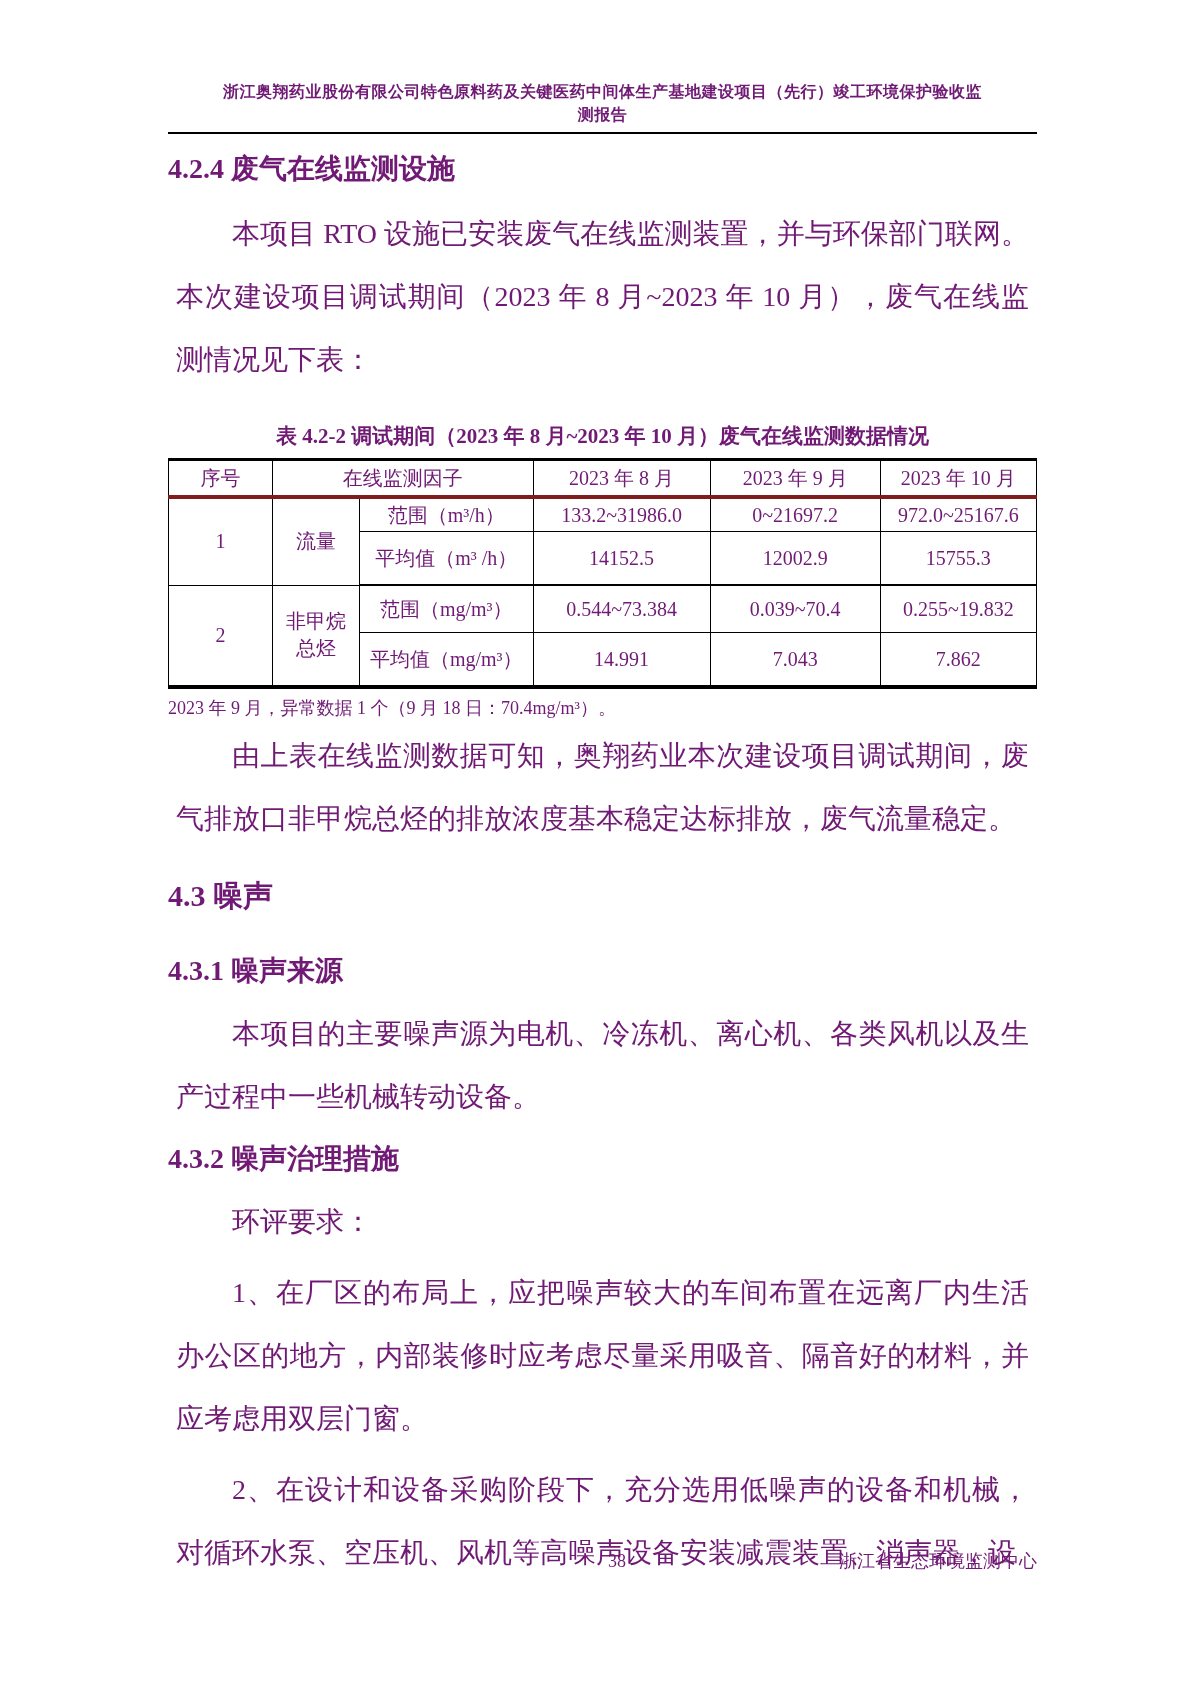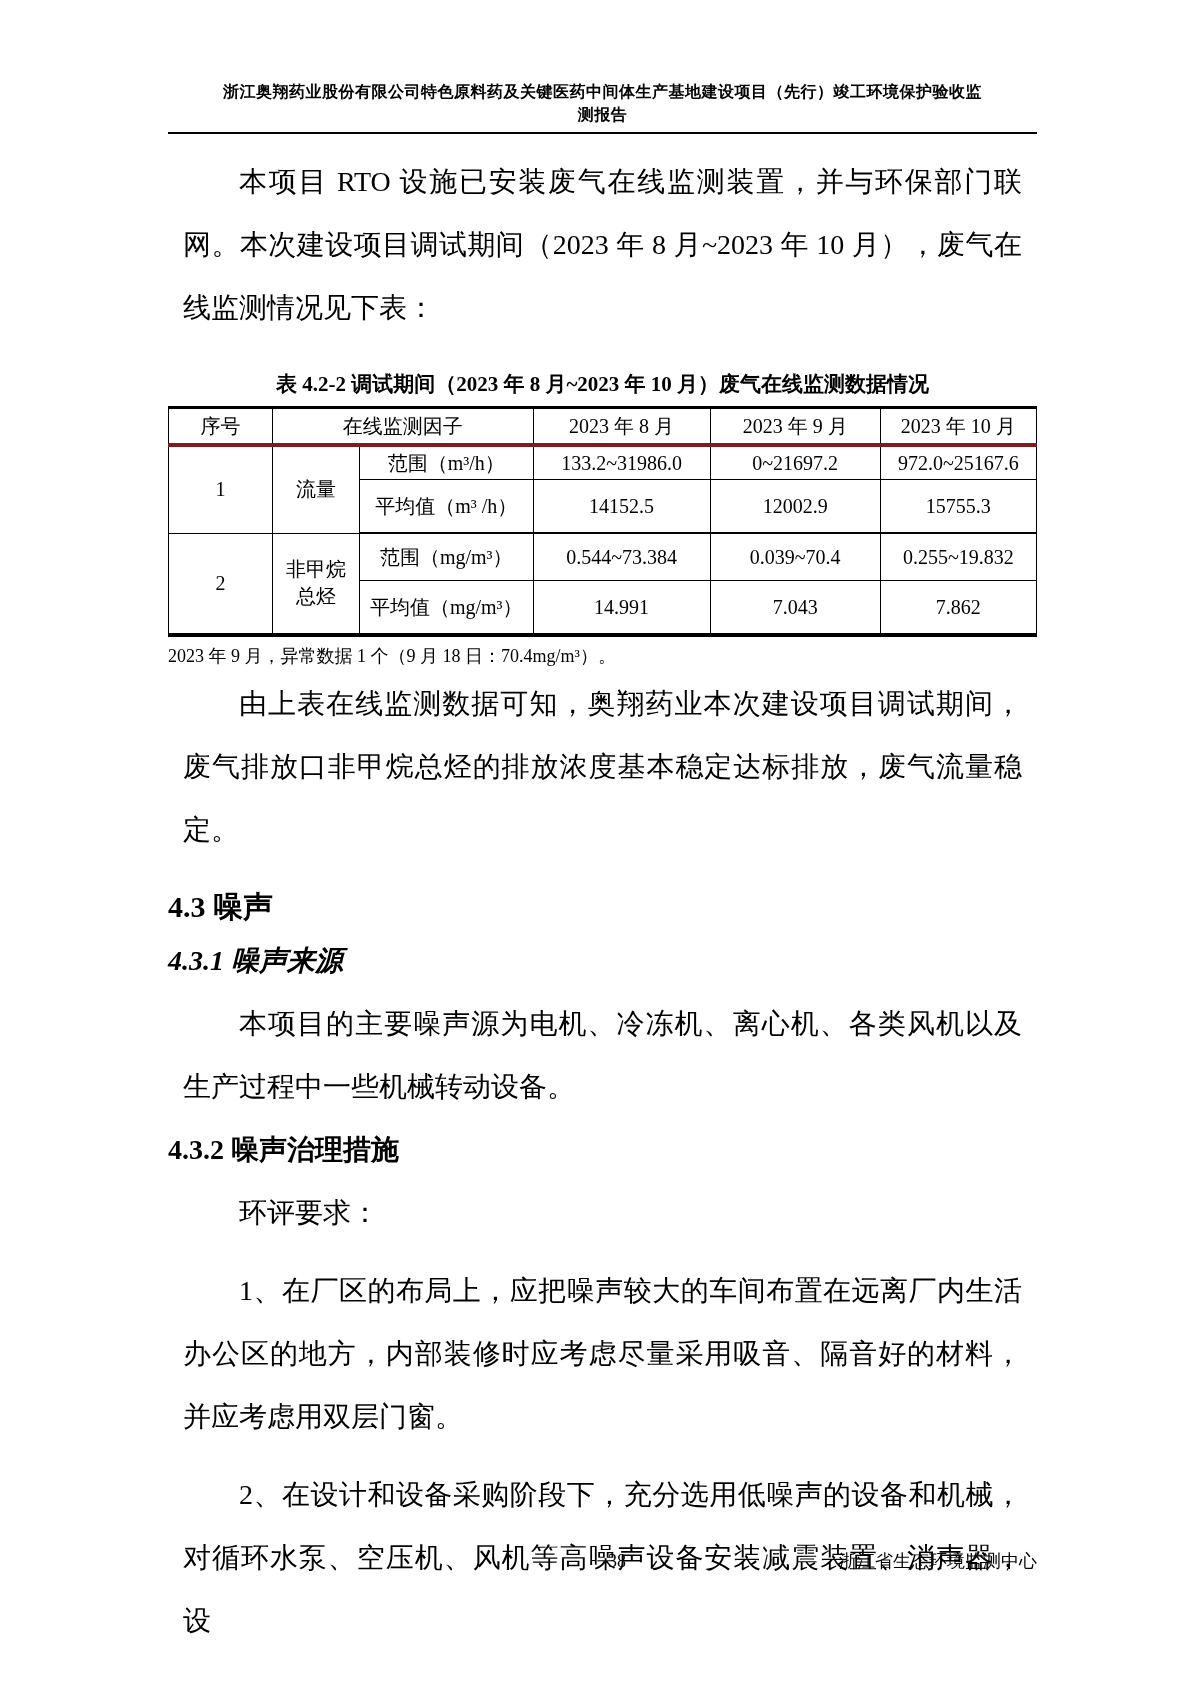"浙江奥翔药业股份有限公司特色原料药及关键医药中间体生产基地建设项目（先行）竣工环" .page { color: #000000 -> #701a75 }
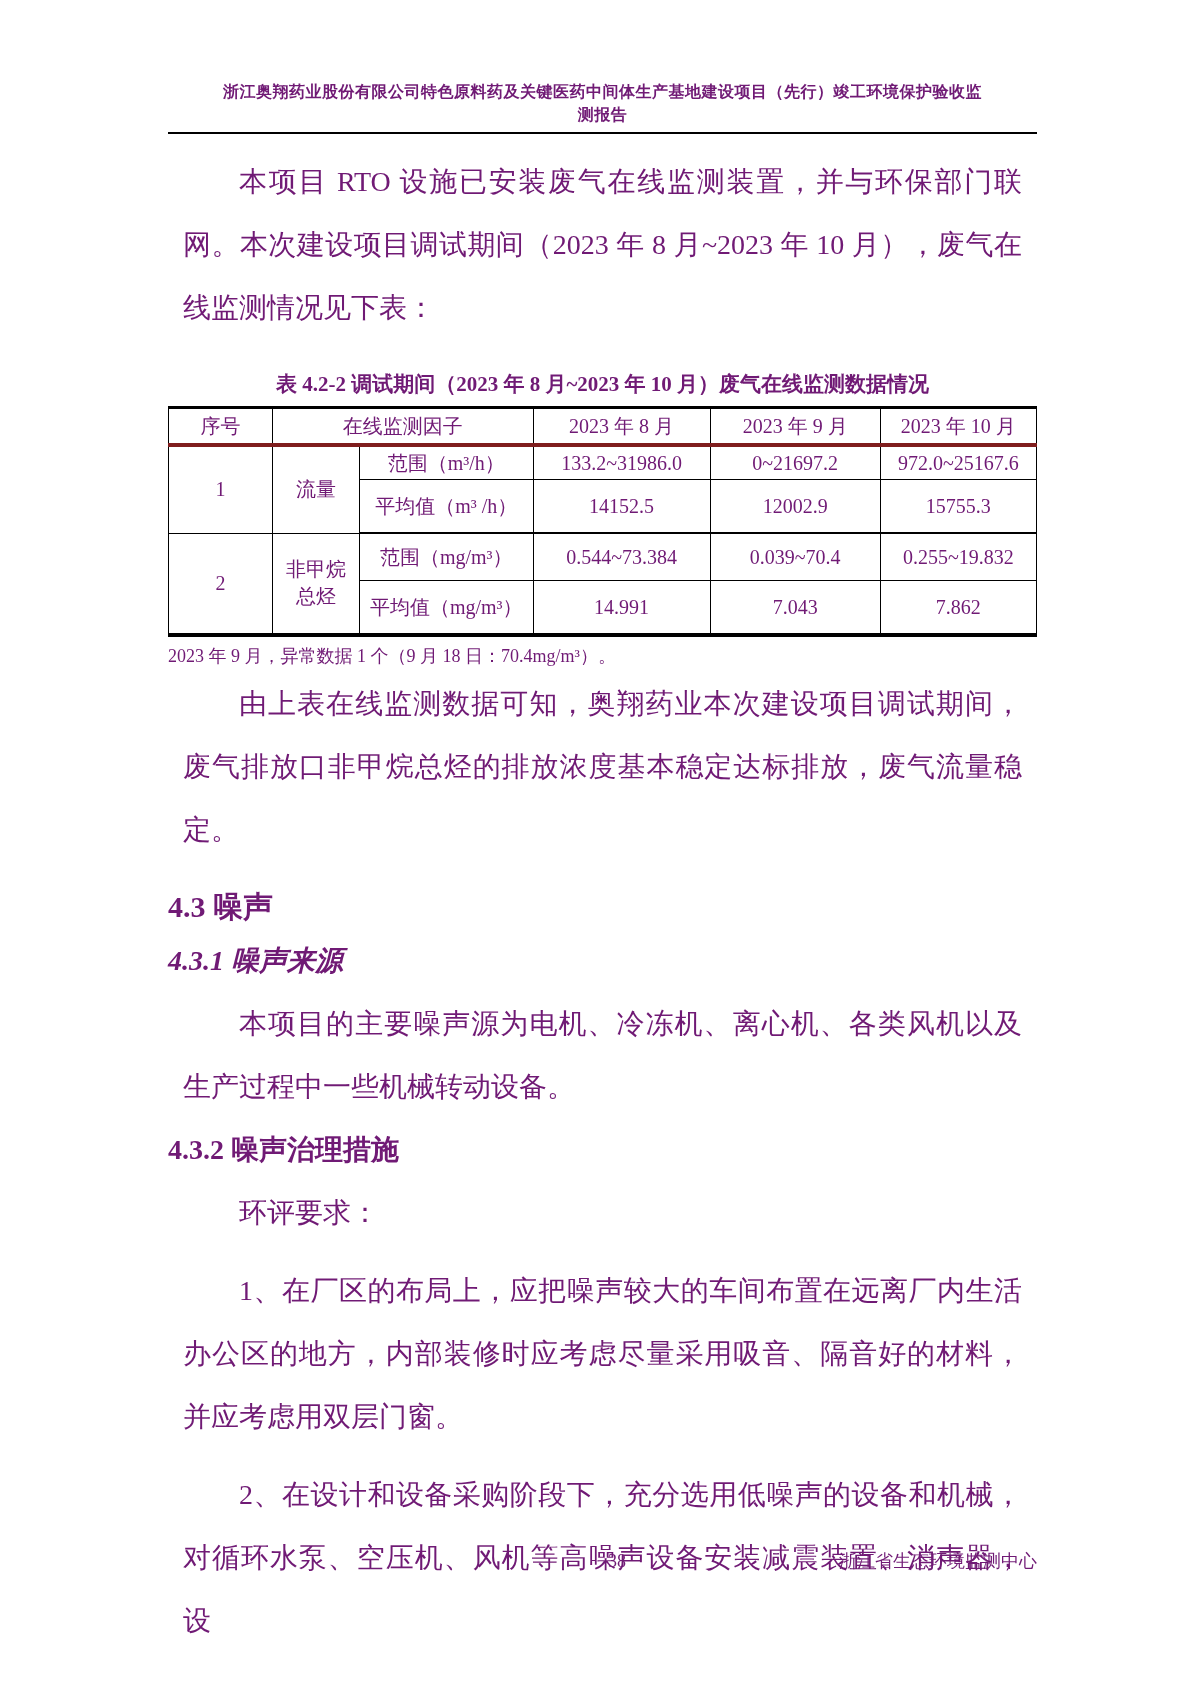"4.2.4 废气在线监测设施" div.h3-heading { html: none -> <div>4.2.4 废气在线监测设施</div> }
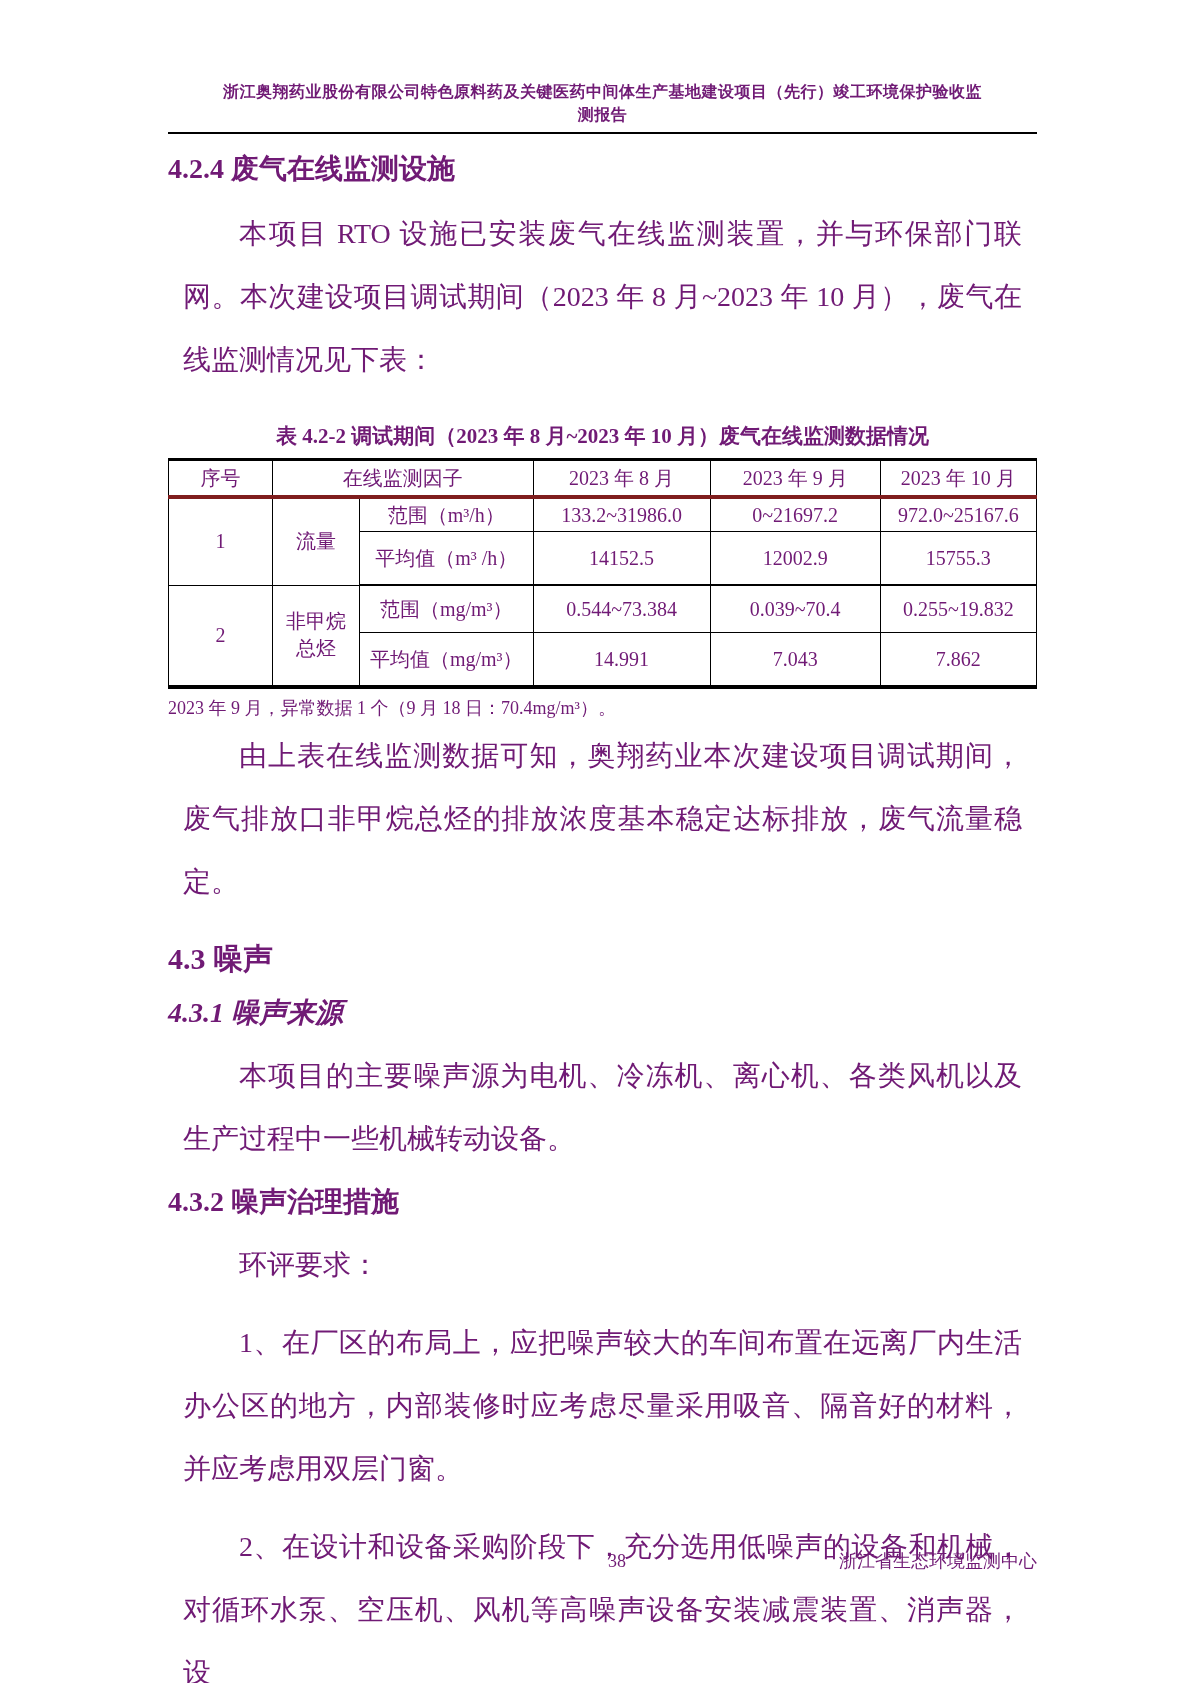"本项目 RTO" .body-para { margin: 15px -> 8px }
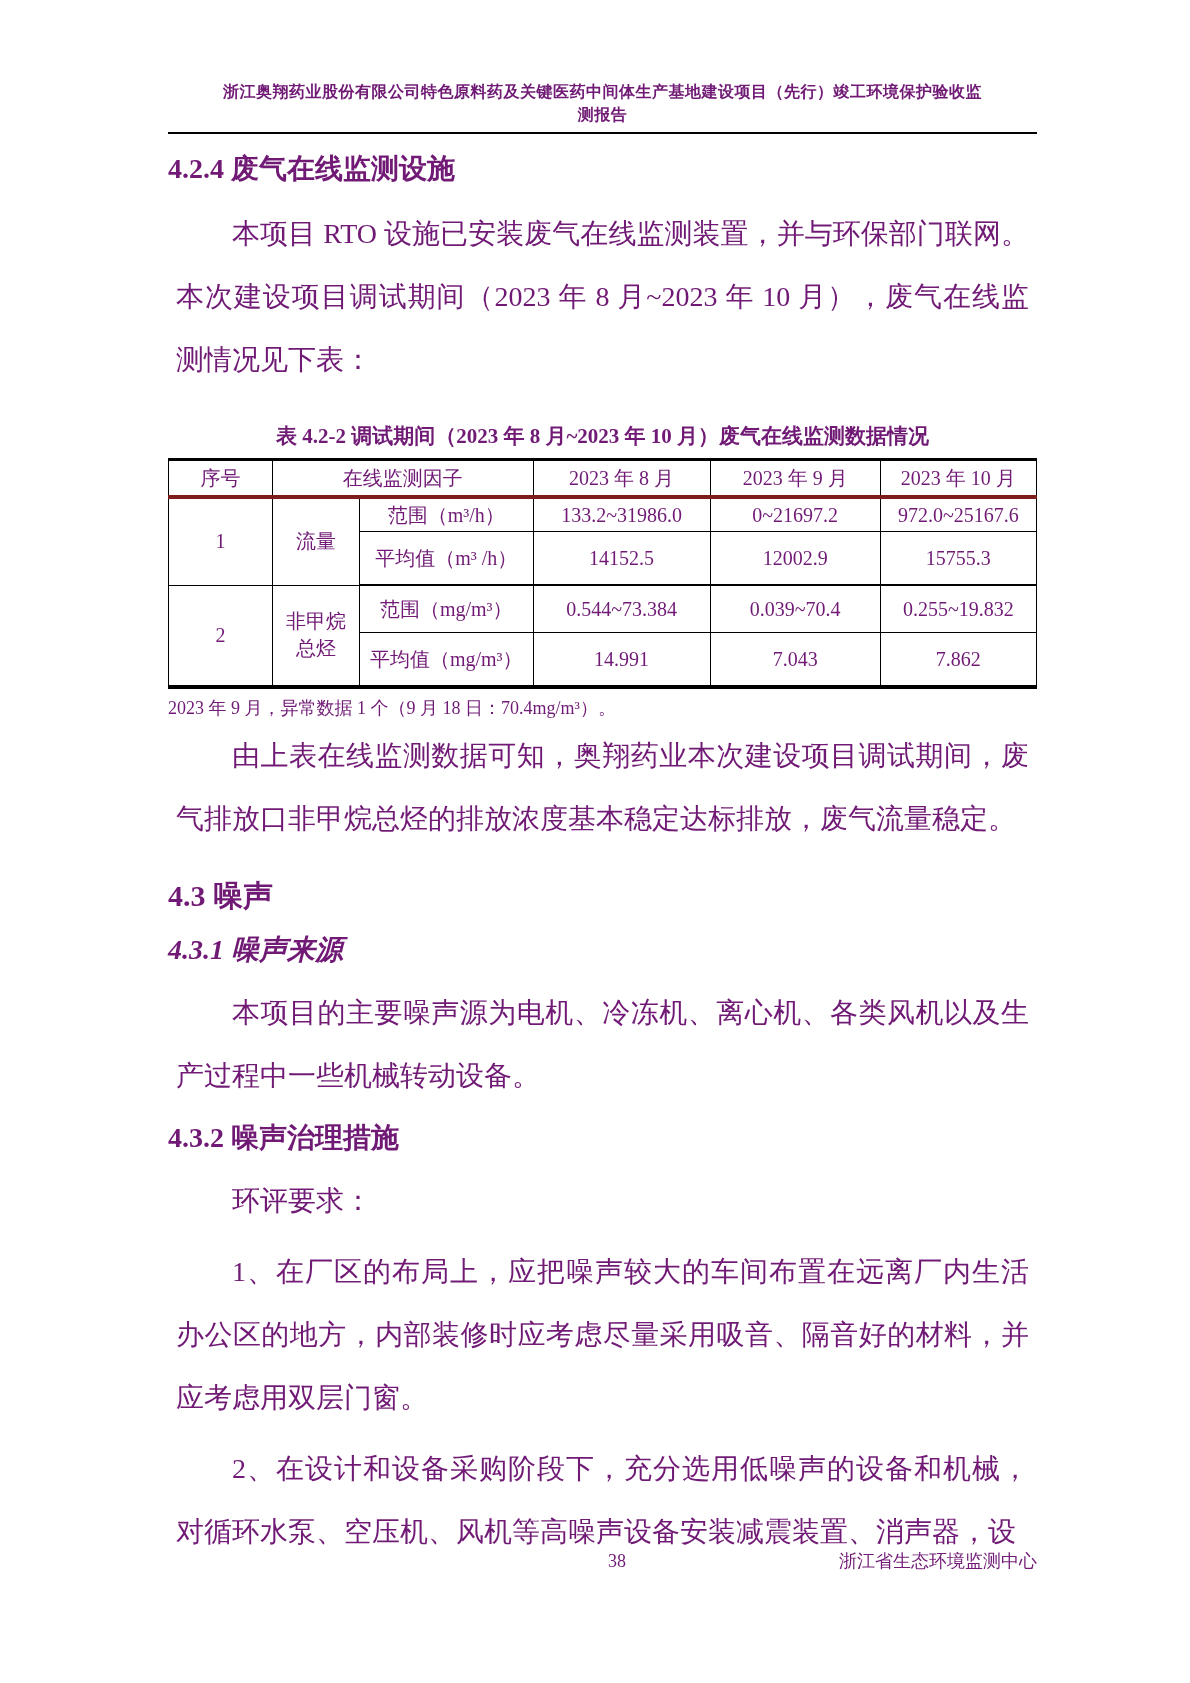"4.3.1 噪声来源" .h431 { font-style: italic -> none; margin-top: 19px -> 40px }
